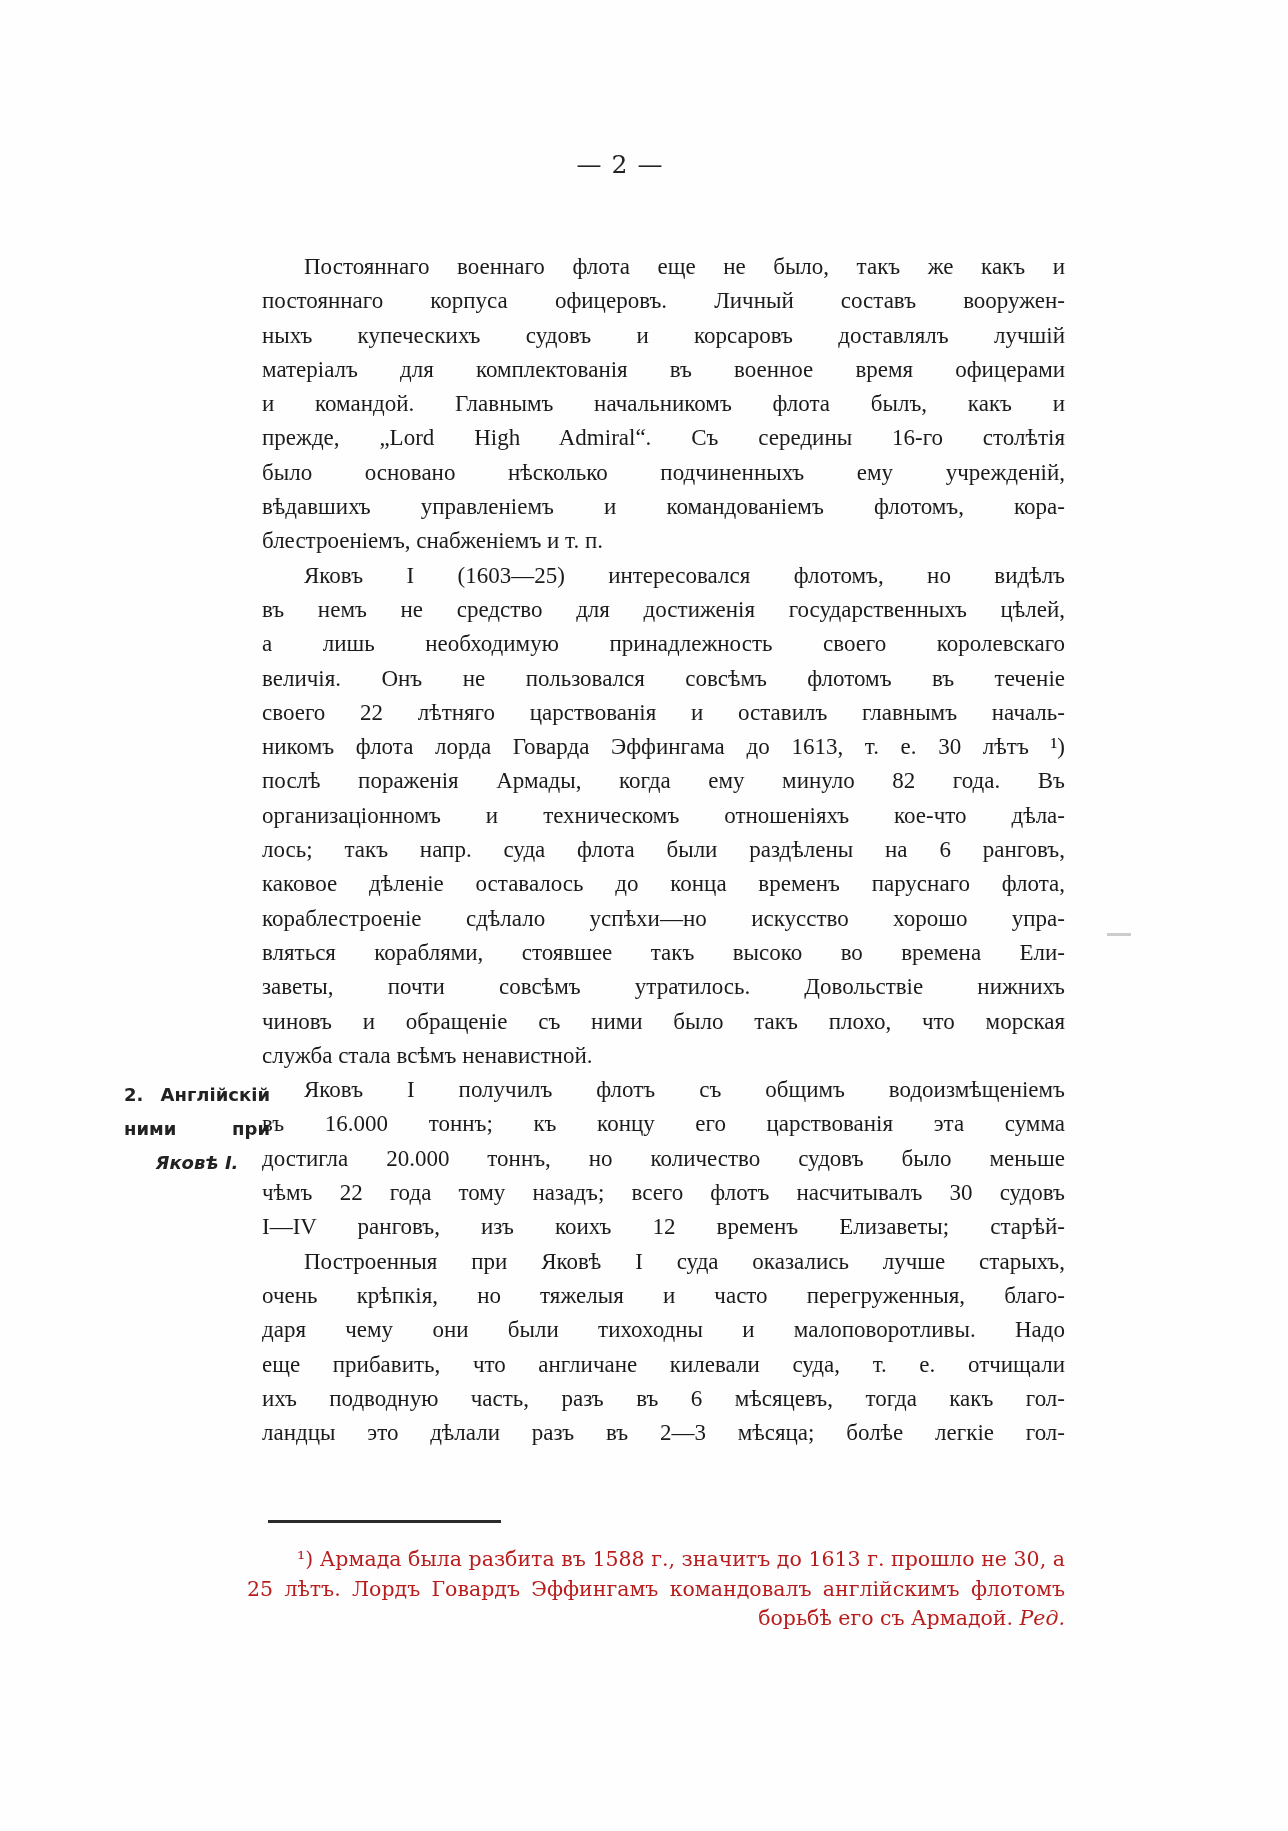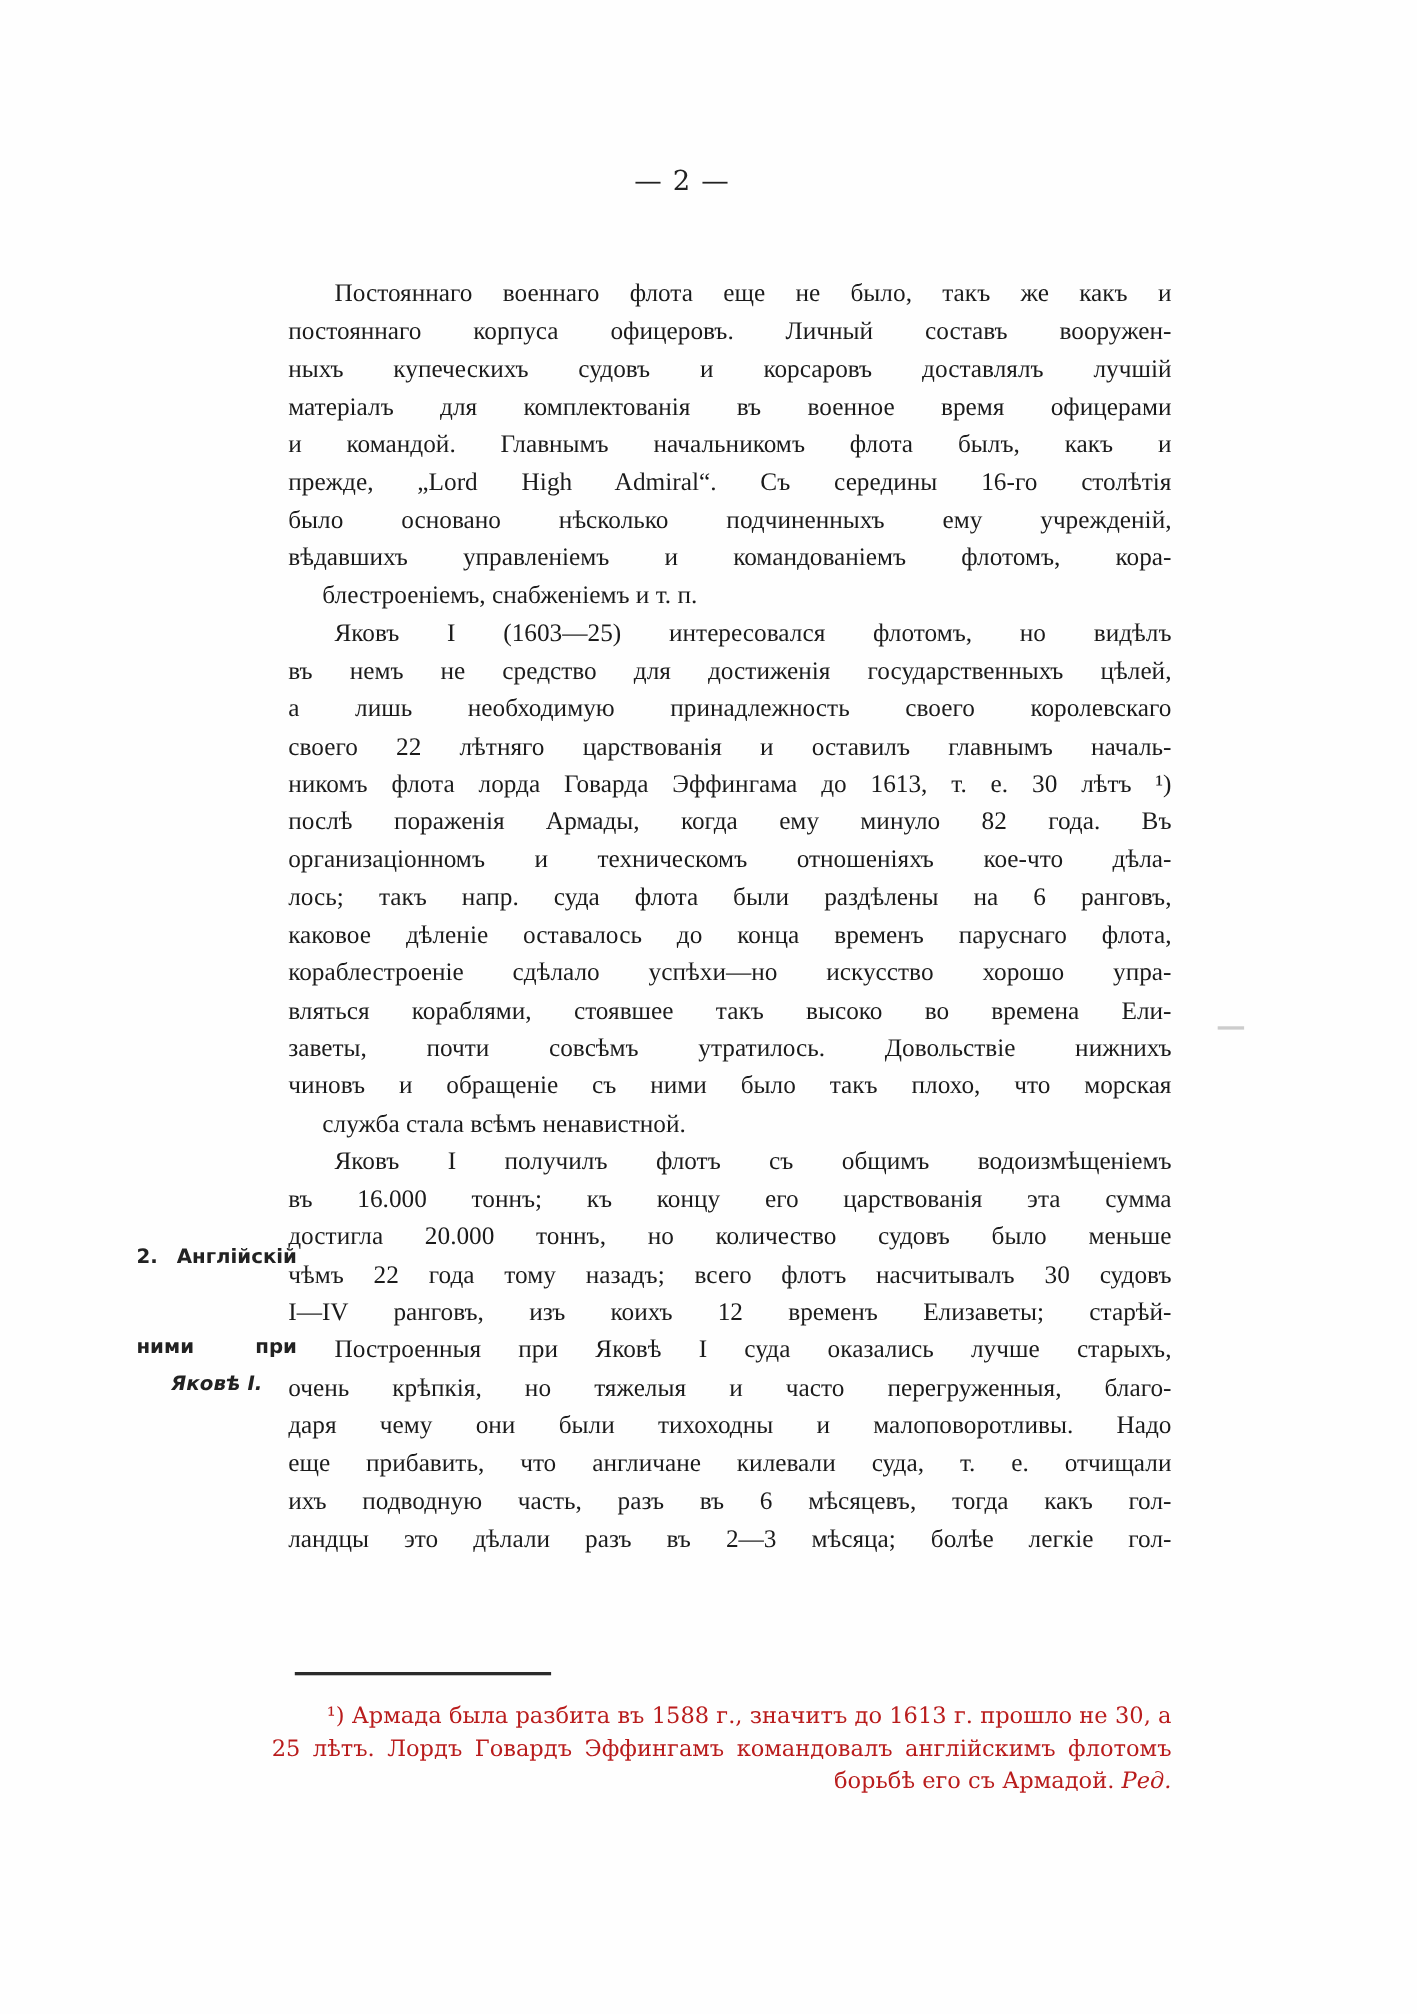"блестроеніемъ, снабженіемъ и т. п." .end { margin-left: 31px -> none }
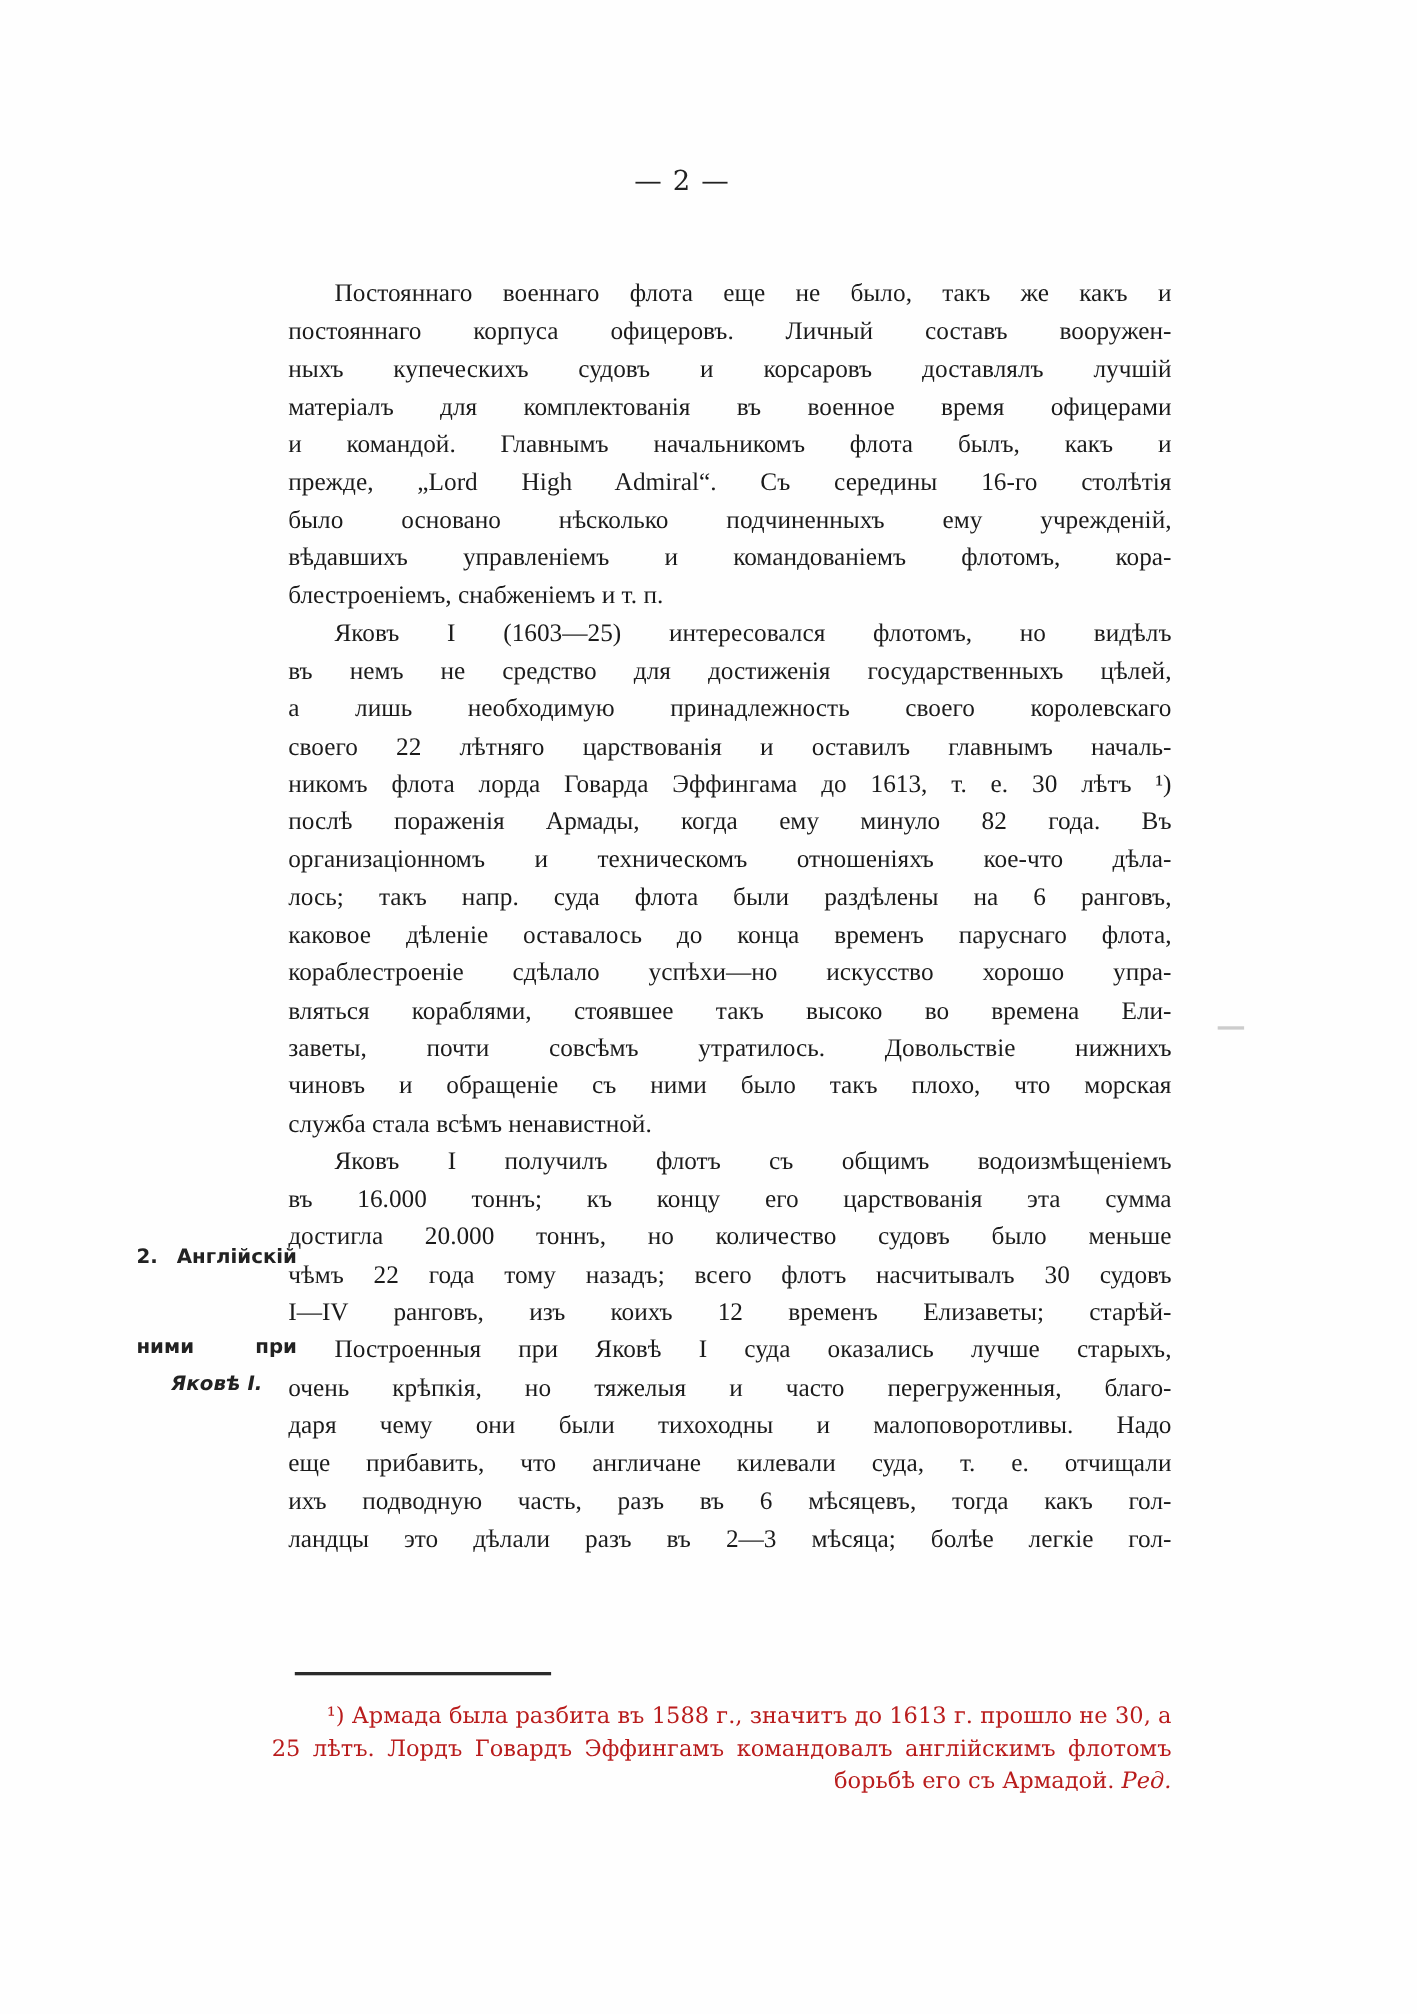"величія. Онъ не пользовался совсѣмъ" div.ln { html: none -> <div>величія. Онъ не пользовался совсѣмъ флотомъ въ теченіе</div> }
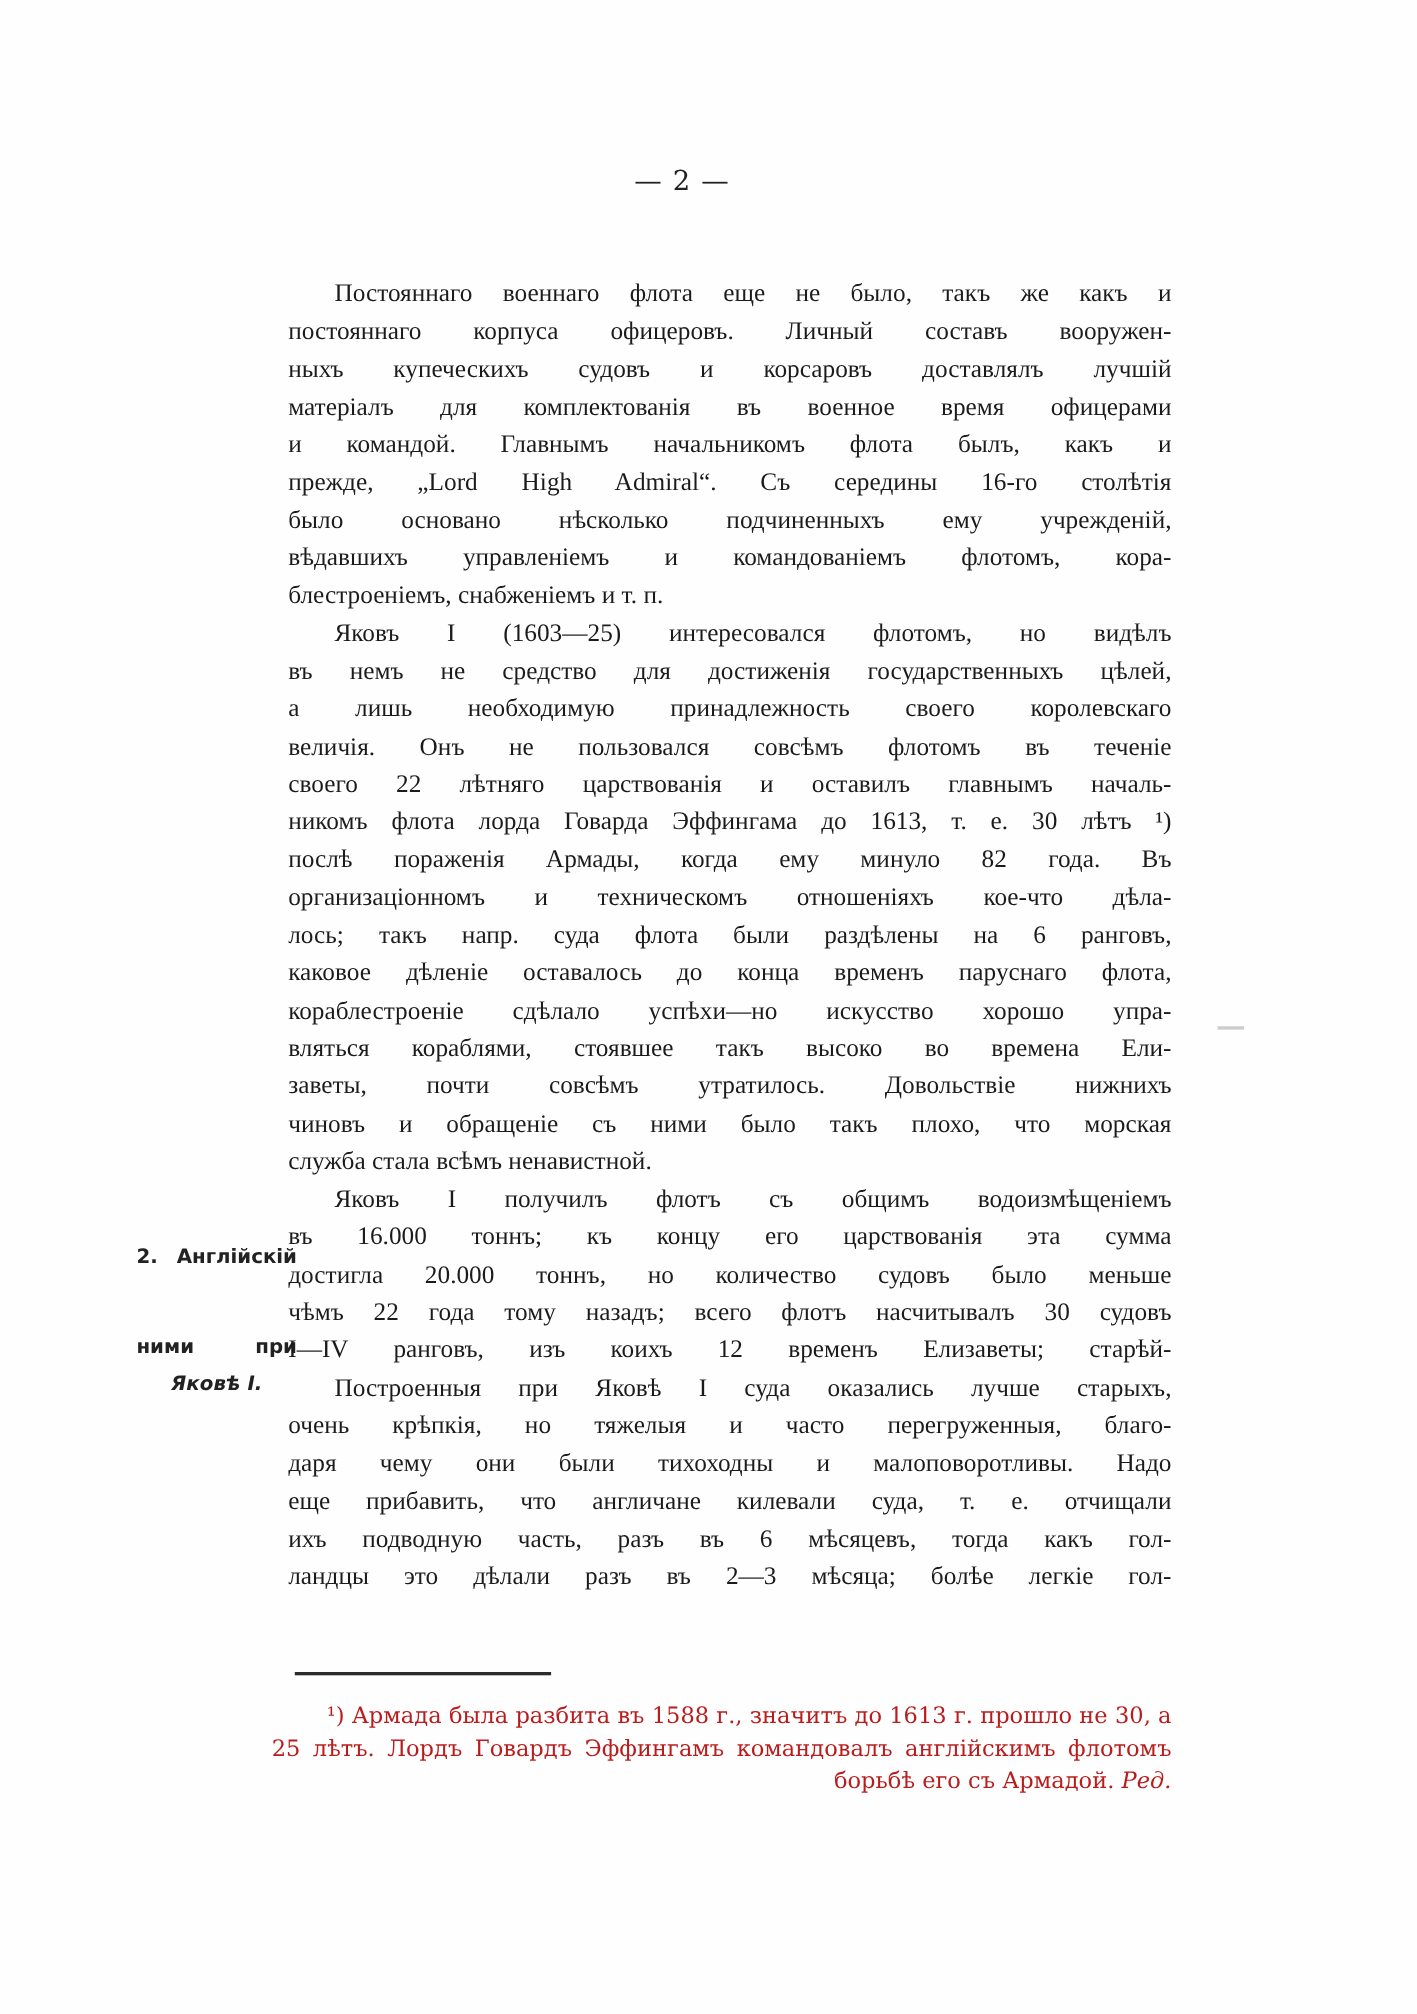"2. Англійскій" .mn-j { margin-top: 48px -> none }
